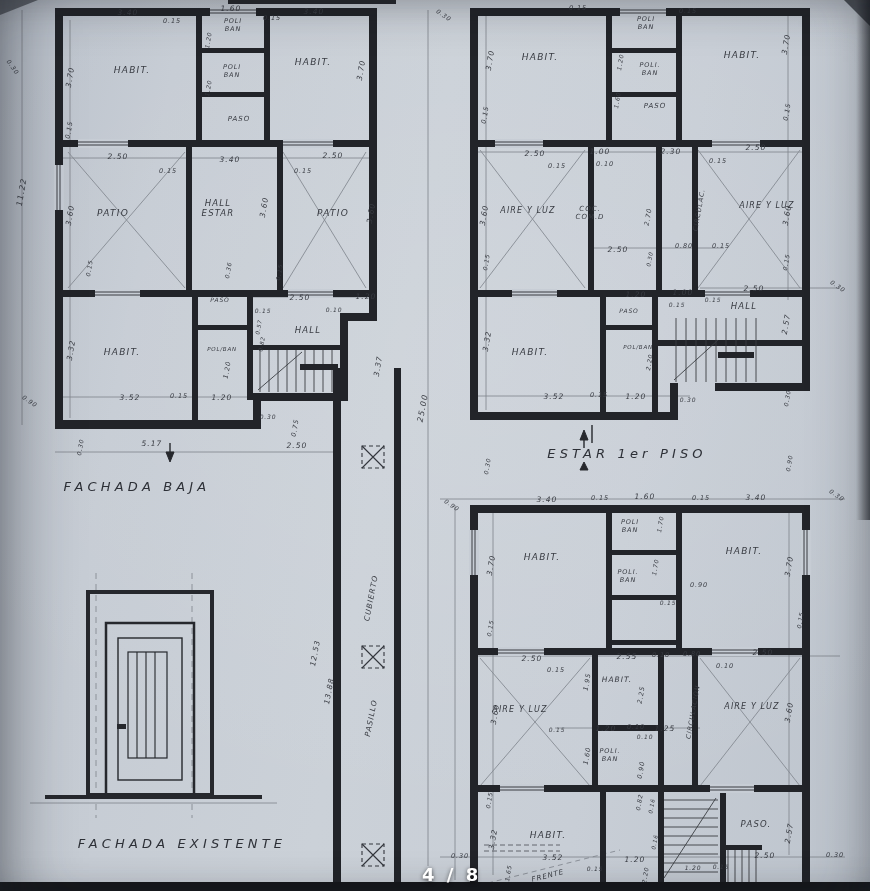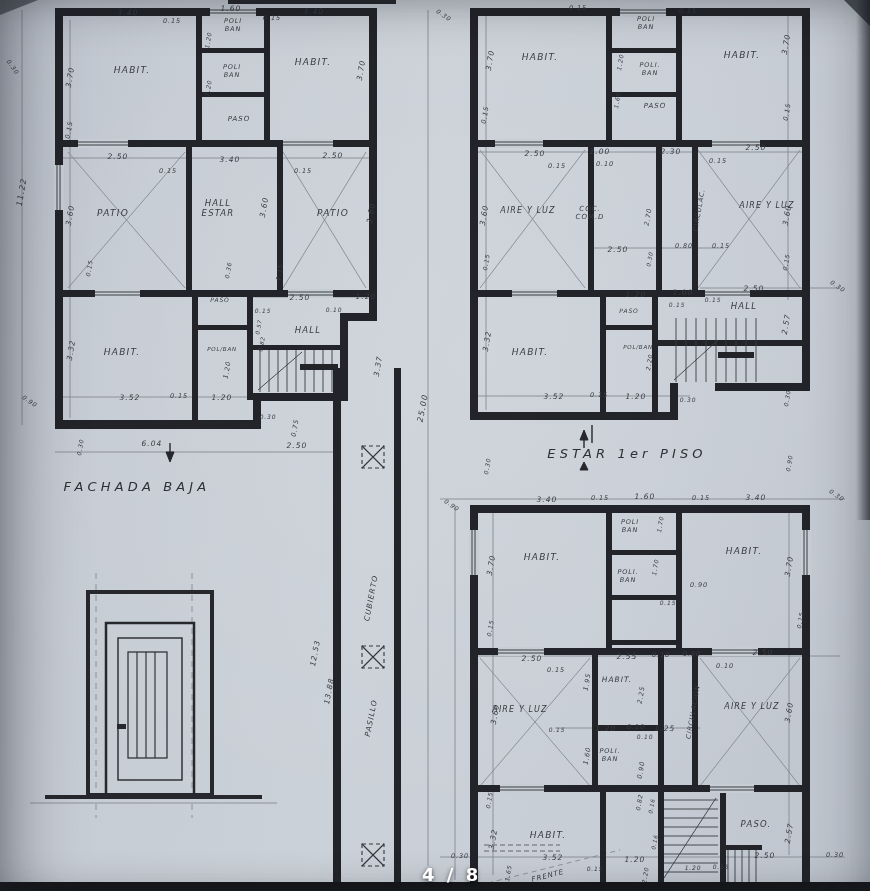"6.04" span.lbl { text: 6.04 -> 5.17 }
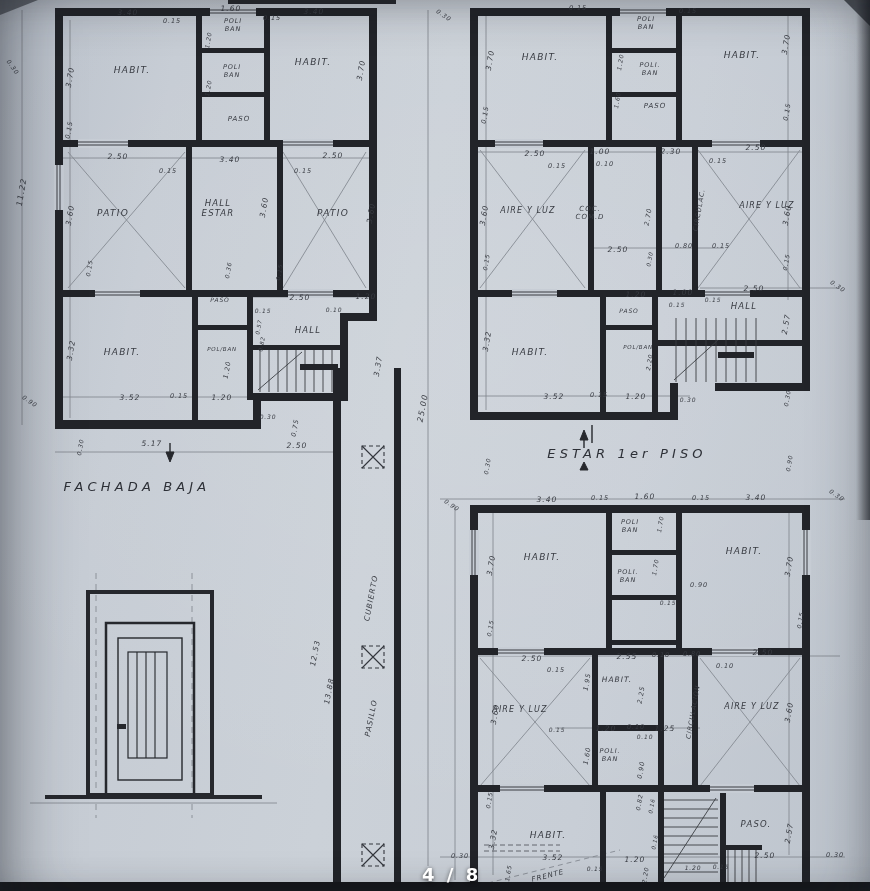"FACHADA EXISTENTE" span.title-label { html: none -> <span>FACHADA EXISTENTE</span> }
